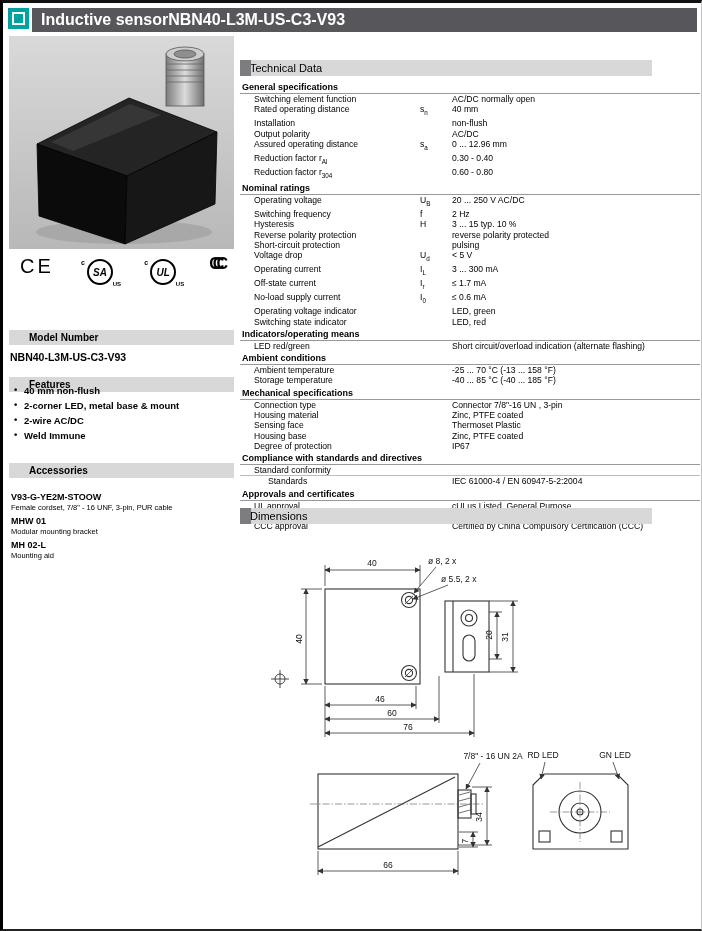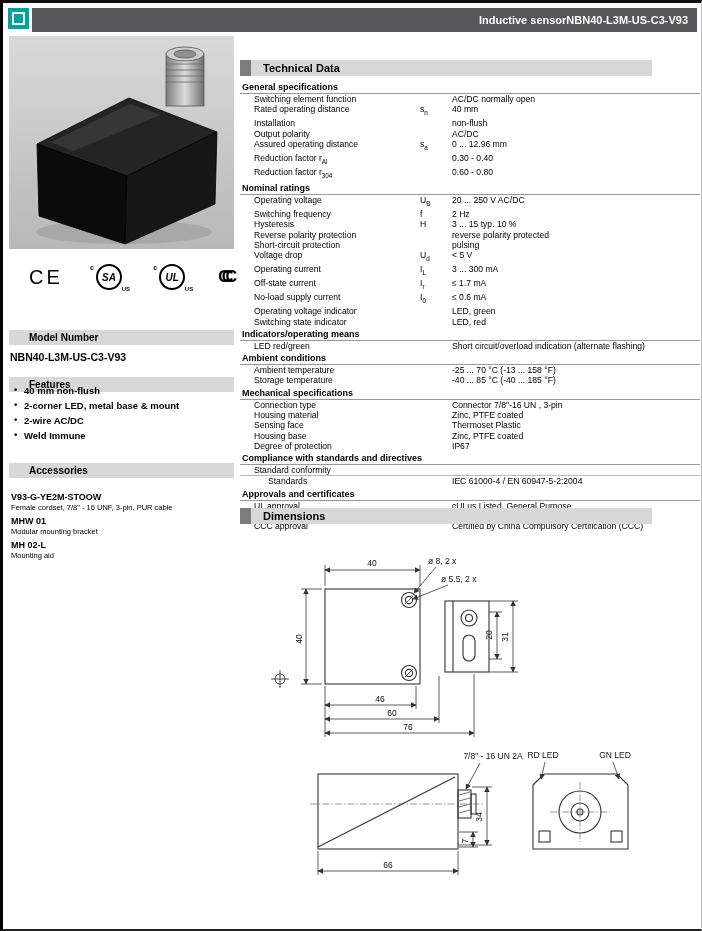"Inductive sensor" .title-bar { font-size: 11px -> 16px; justify-content: flex-end -> flex-start }
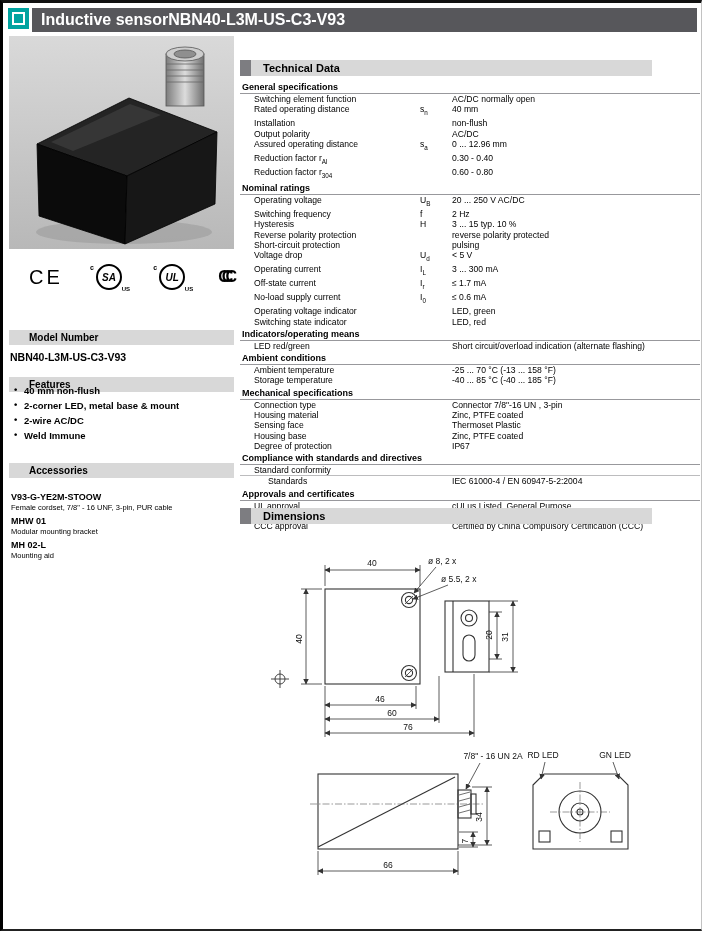"Technical Data" .big-bar { font-weight: bold -> normal; padding-left: 23px -> 10px }
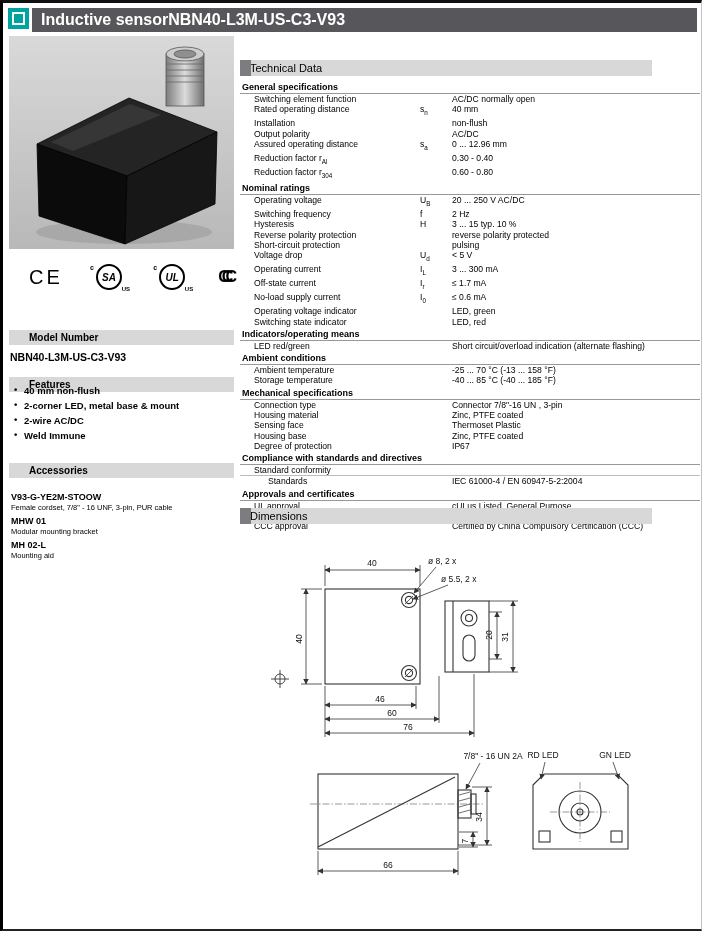"CE" .certs { align-items: center -> none; left: 18px -> 9px }
